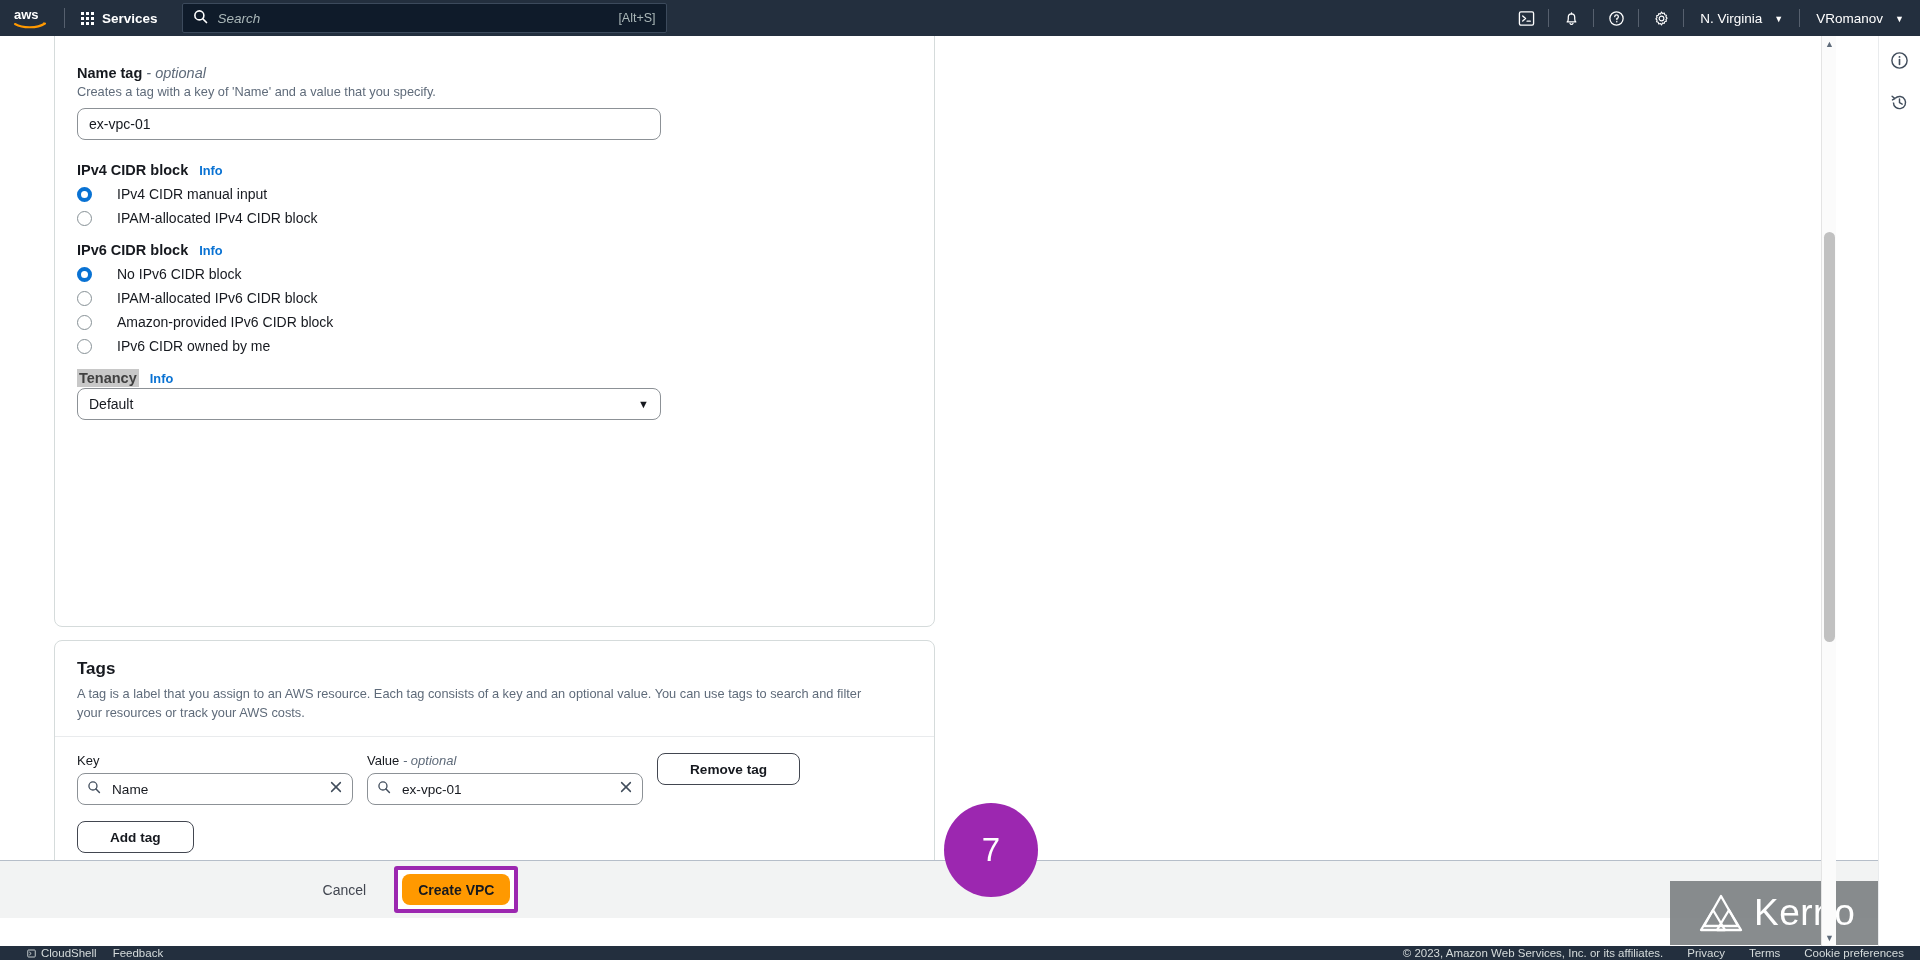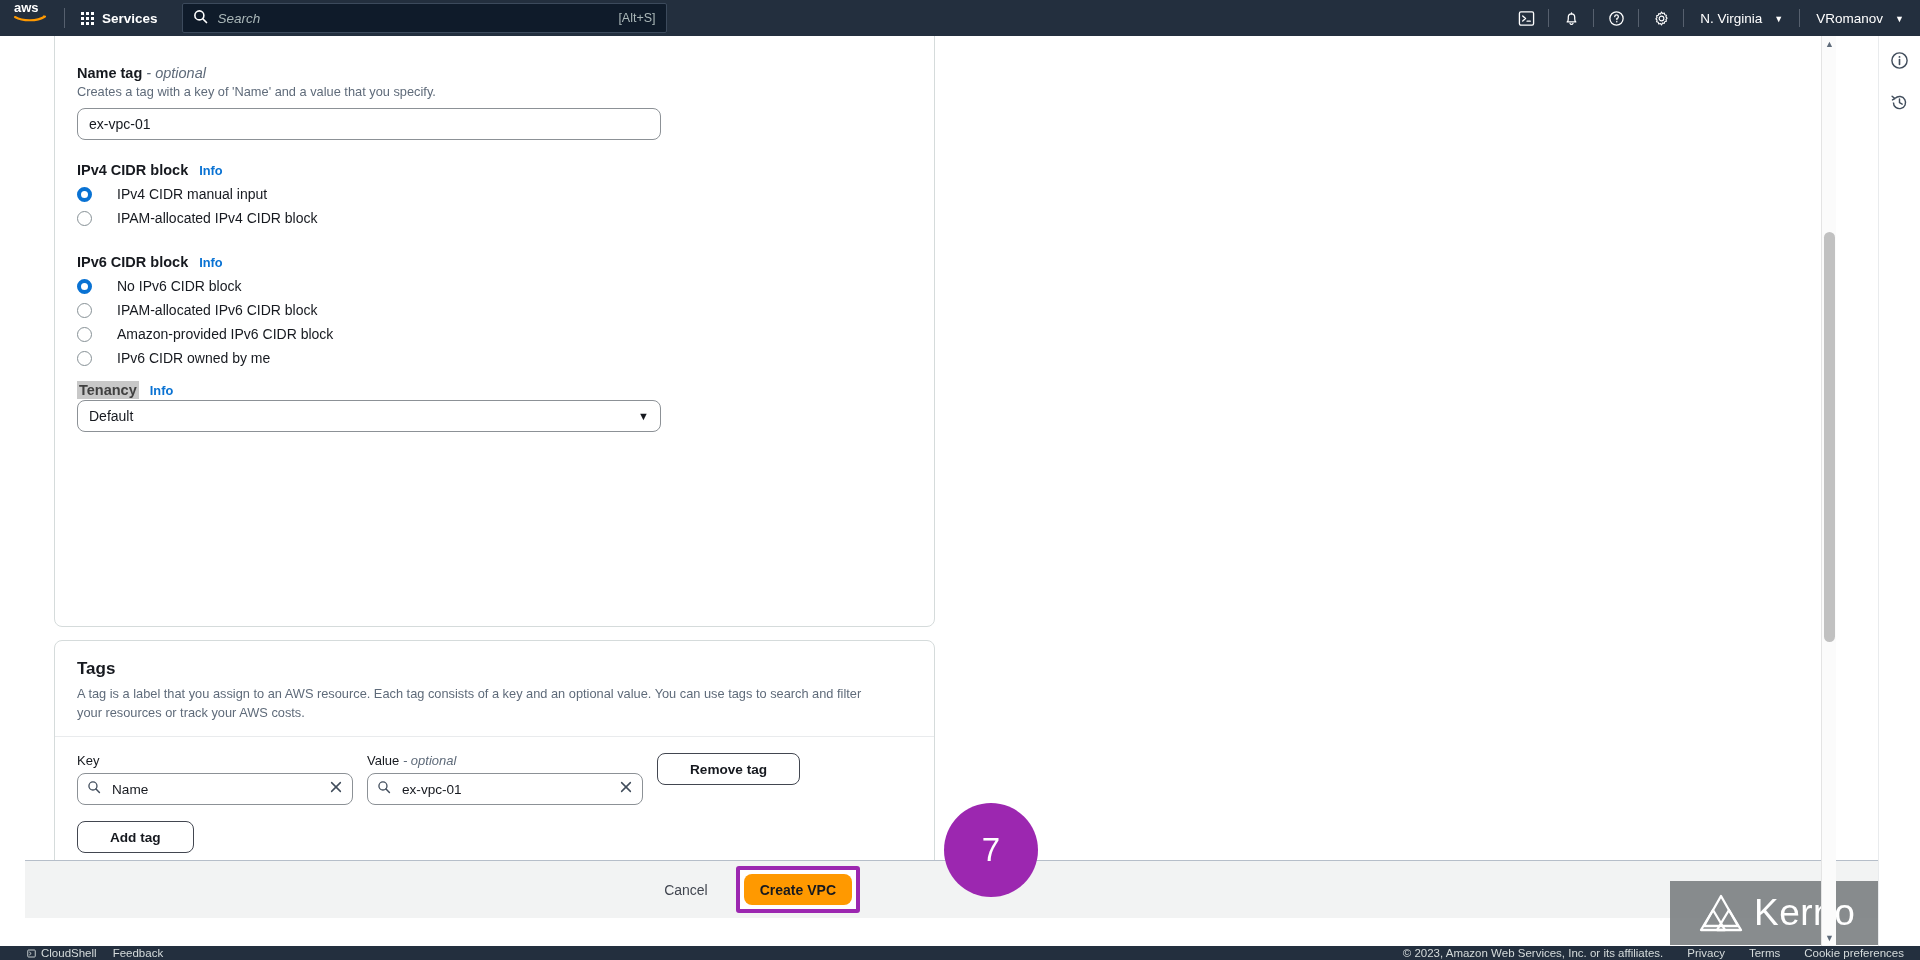"aws" .aws-logo { align-items: flex-start -> center }
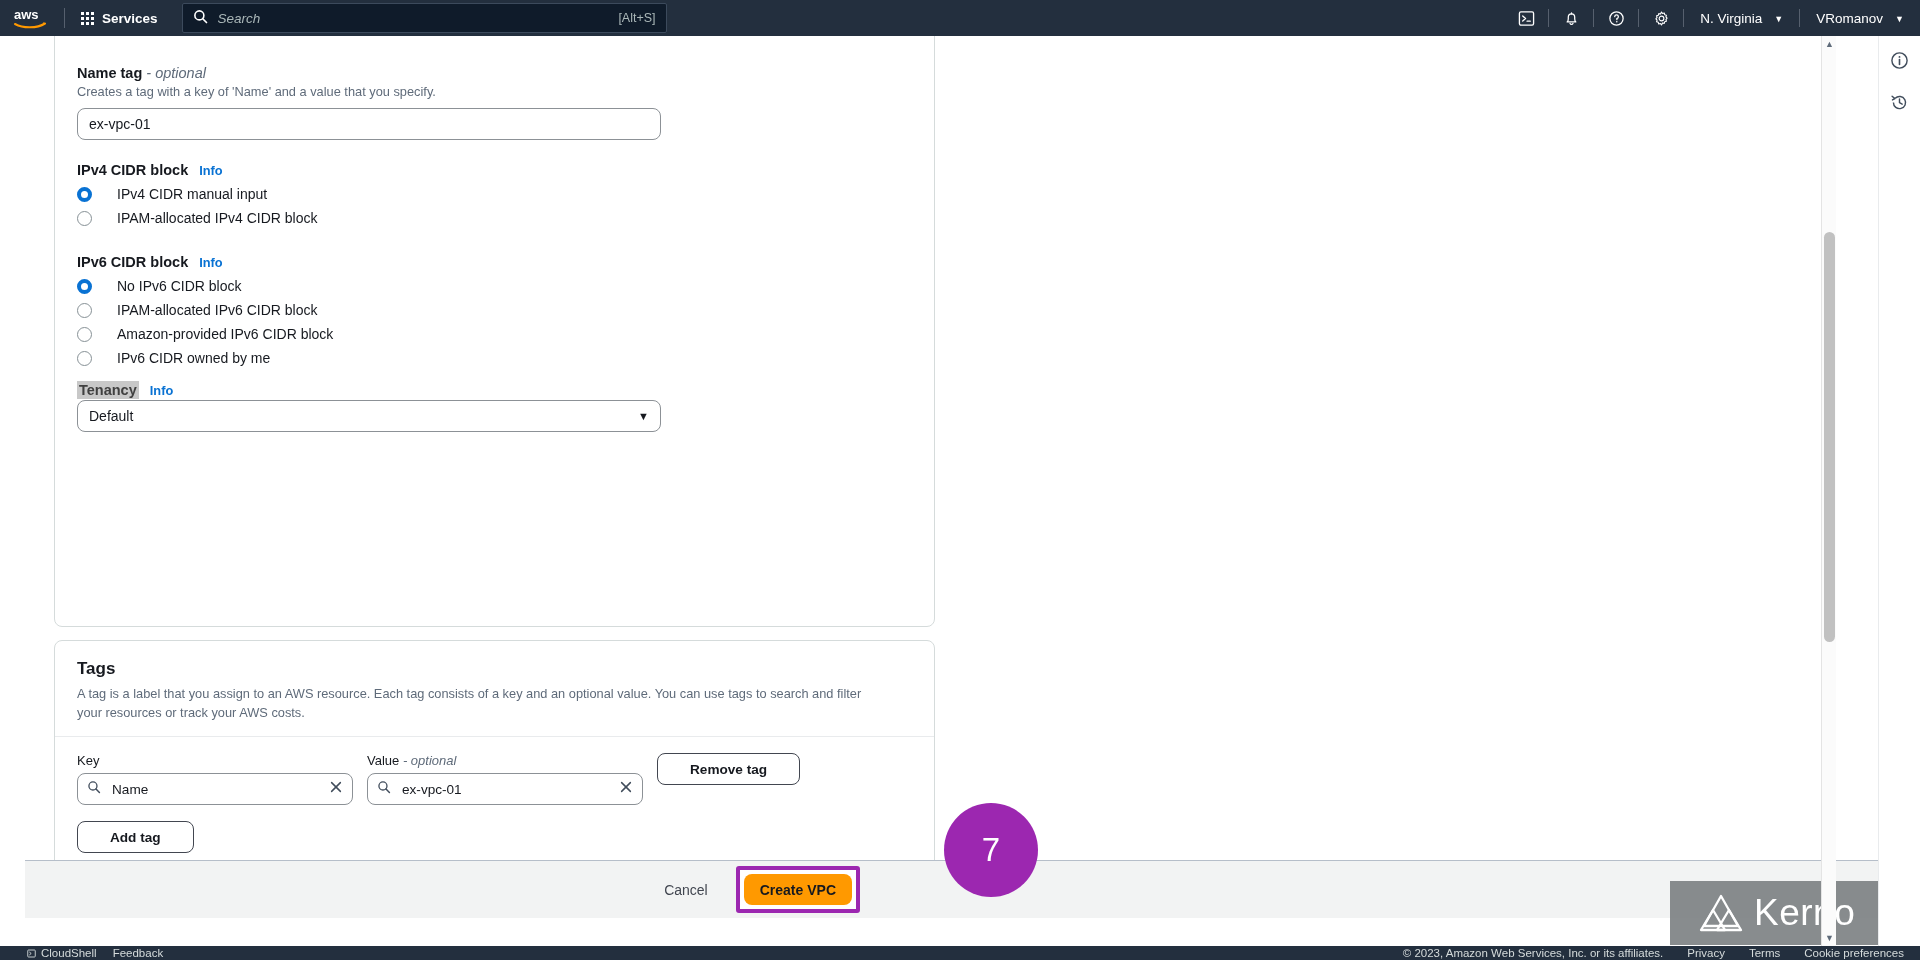"IPv6 CIDR block Info" div { margin-top: 28px -> 16px }
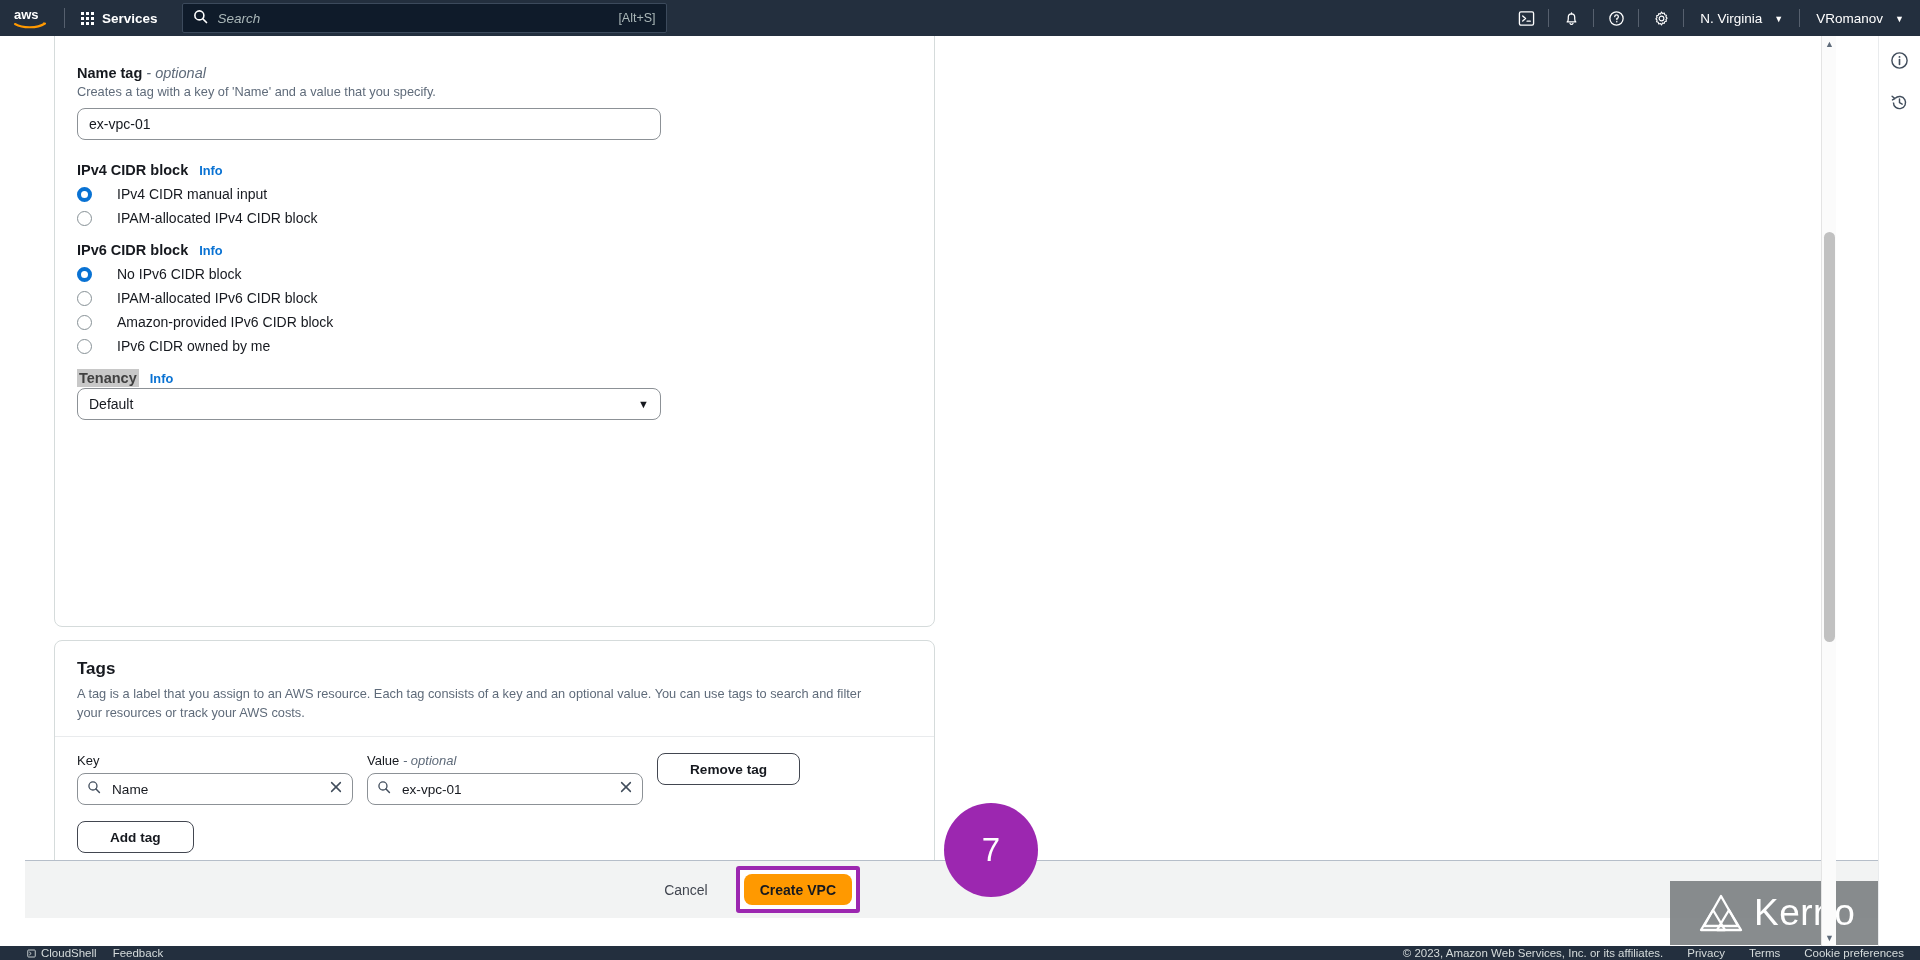"Cancel" .actions { justify-content: flex-end -> center; margin-left: 25px -> none }
